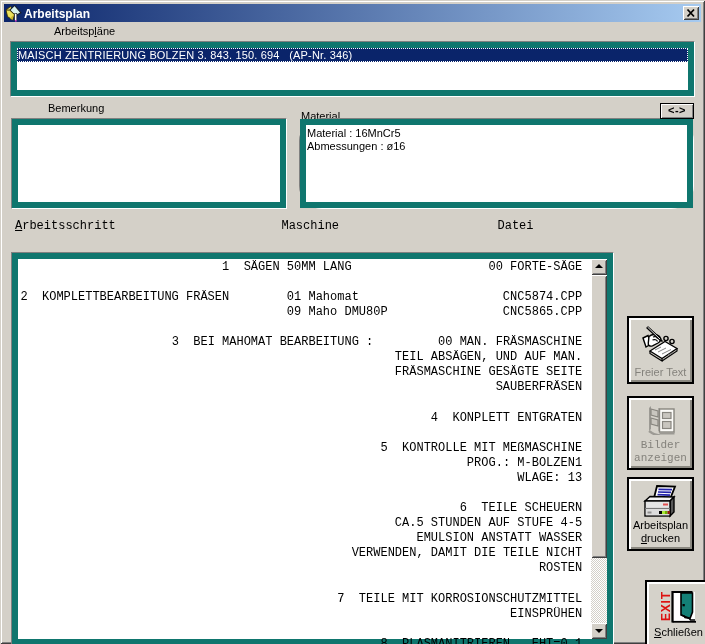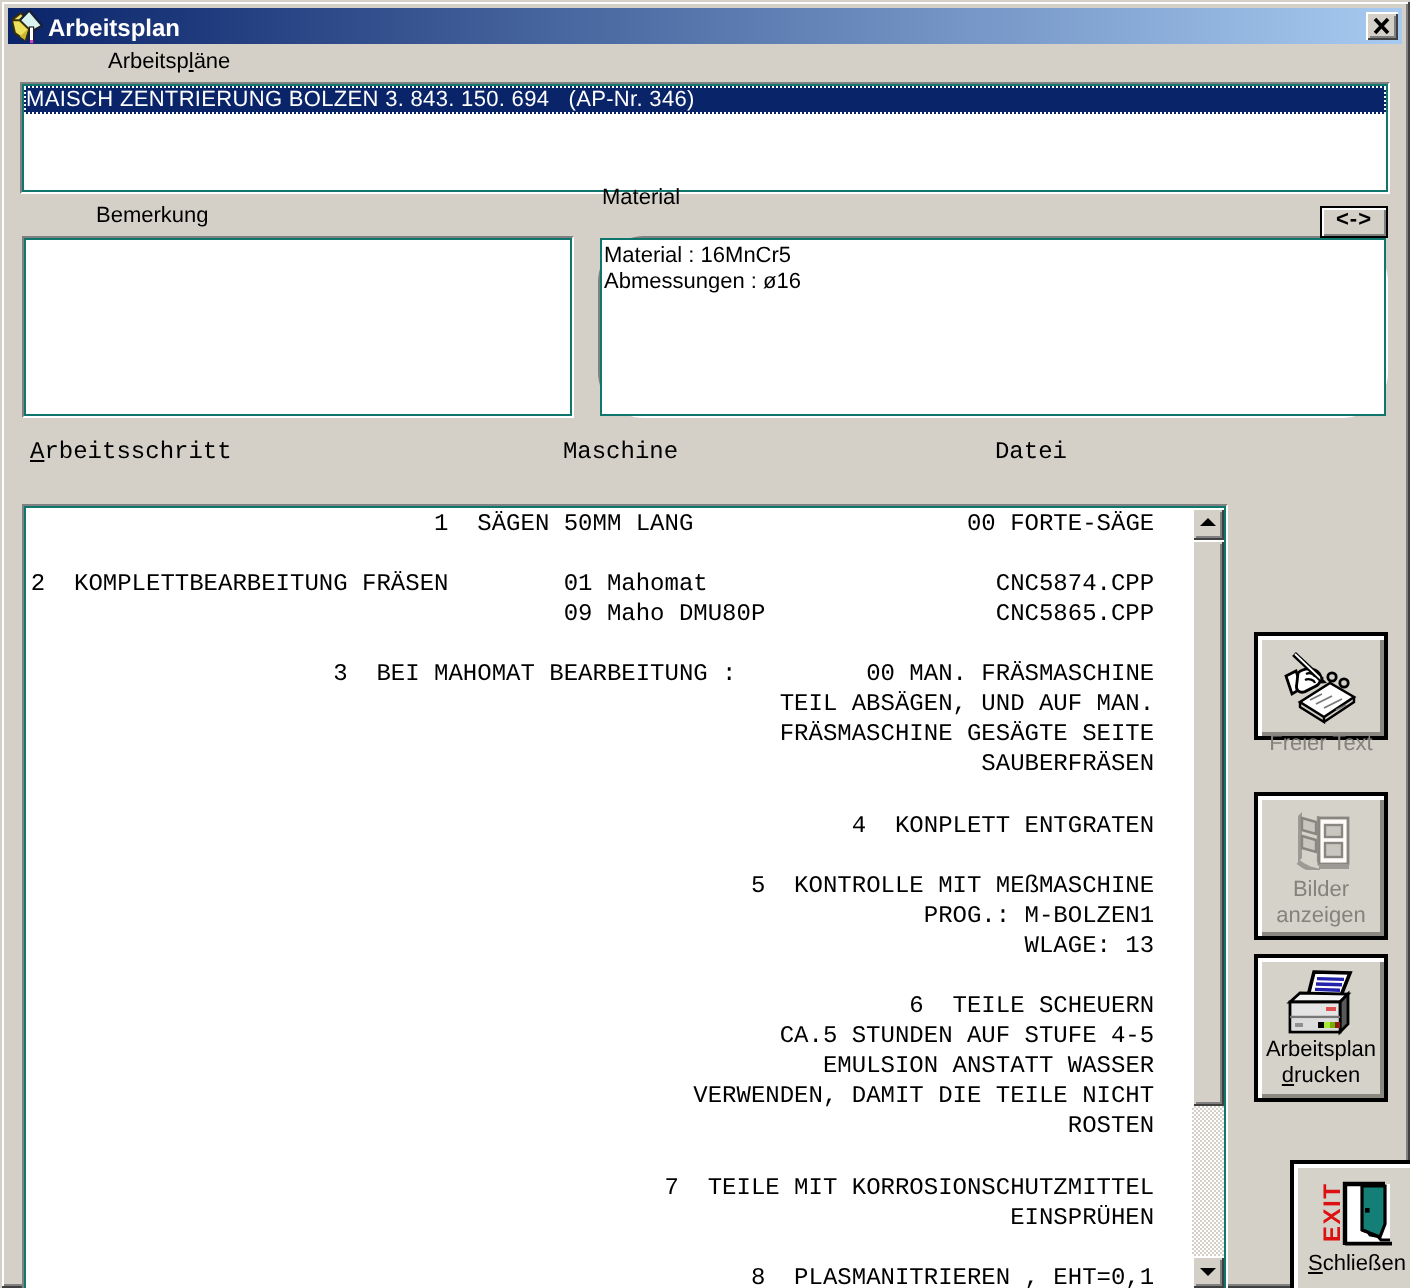"MAISCH ZENTRIERUNG BOLZEN 3. 843." .sunken-in { border: 1px solid #0f766e -> 6px solid #0f766e }
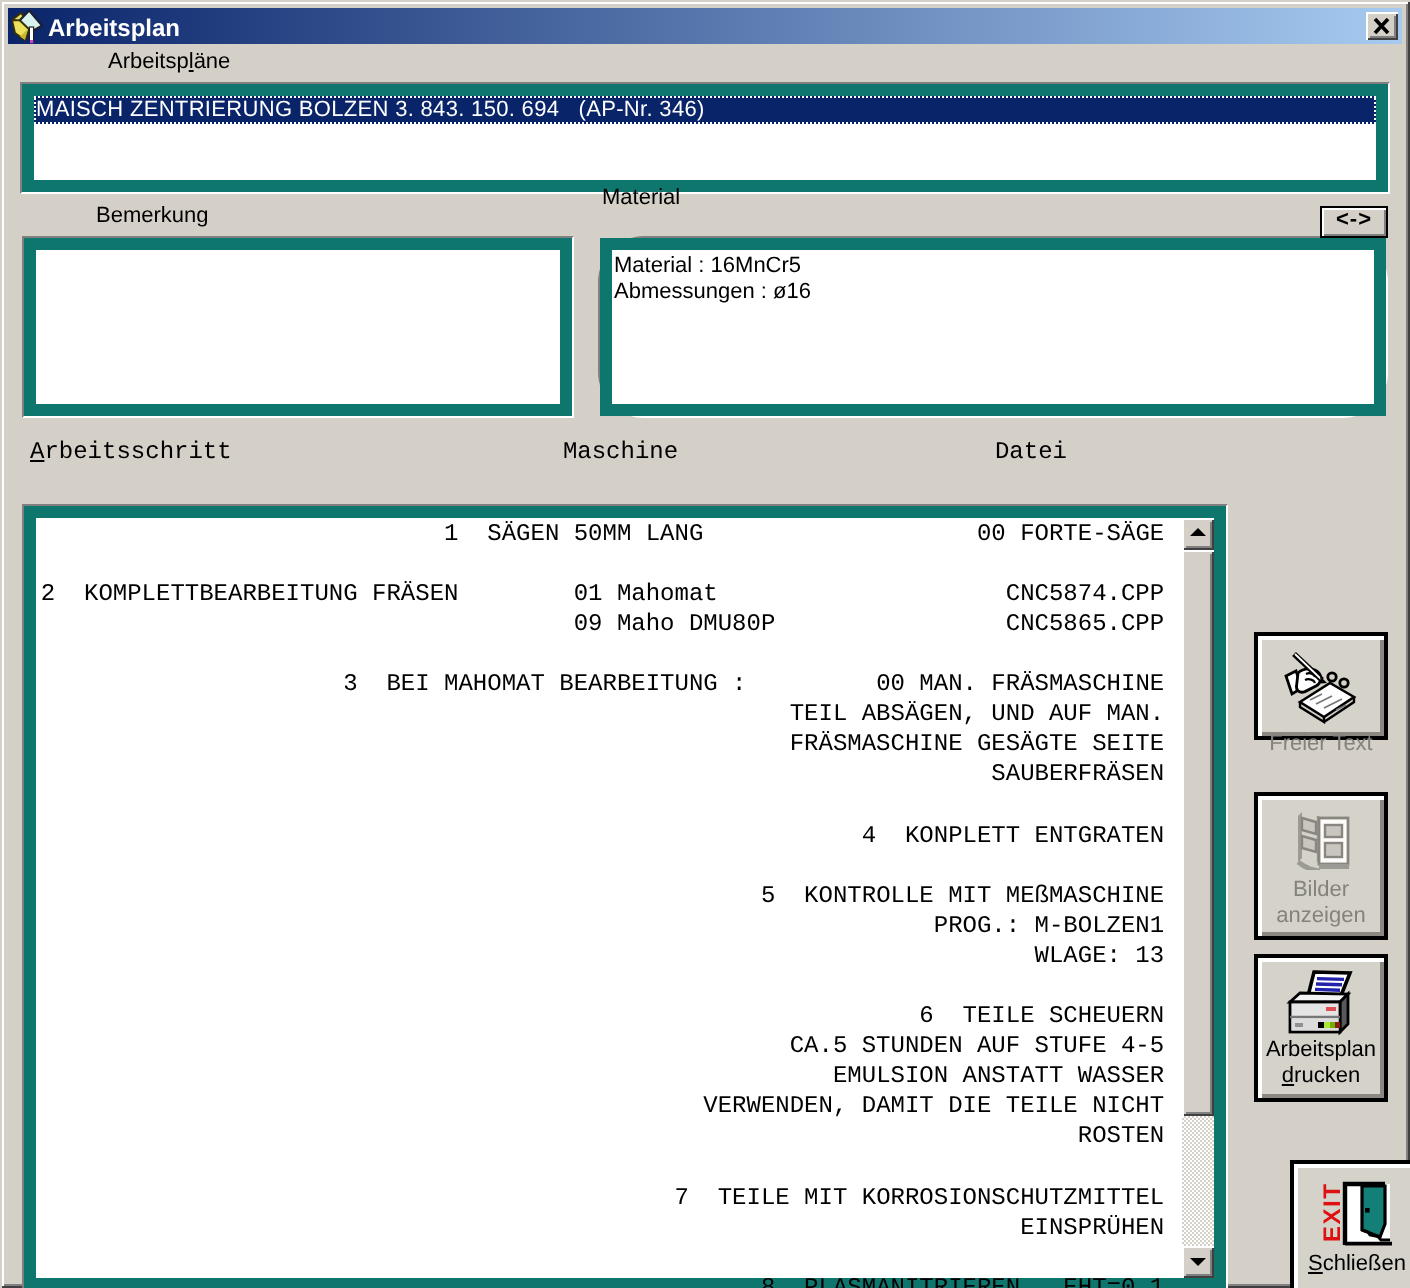"Material" div.abs { top: 94px -> 111px }
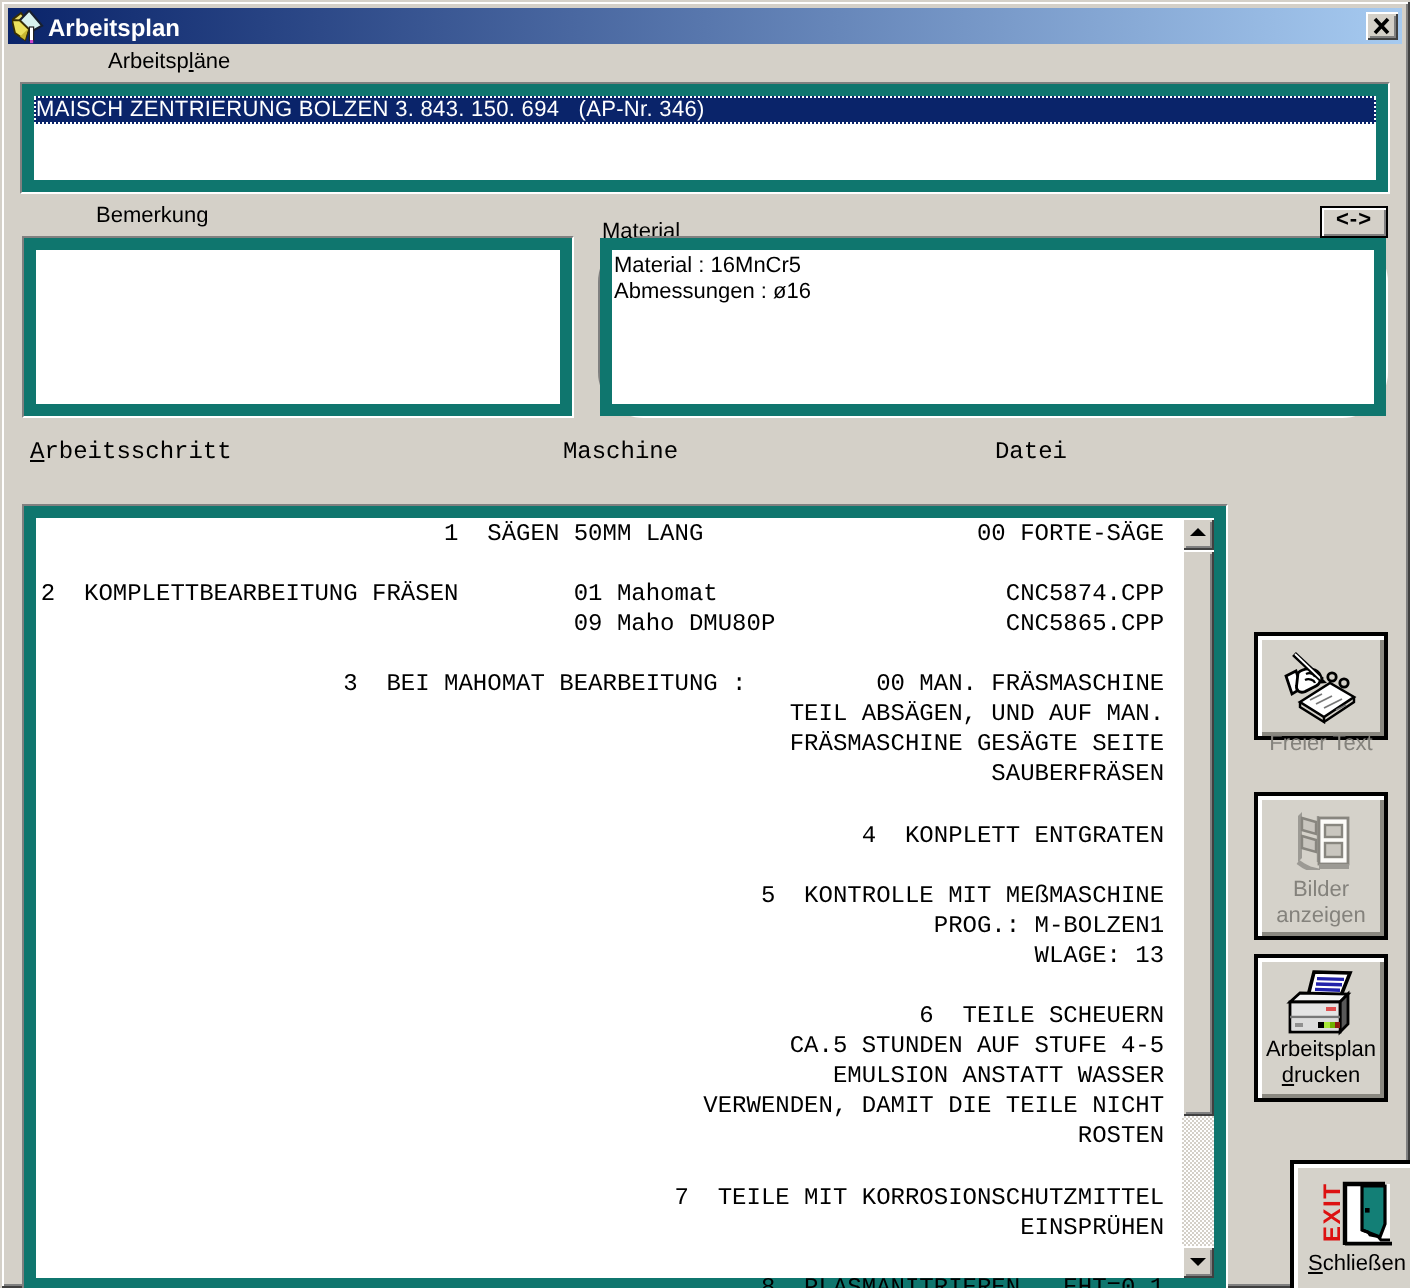"Freier Text" div.abs { height: 54px -> 68px }
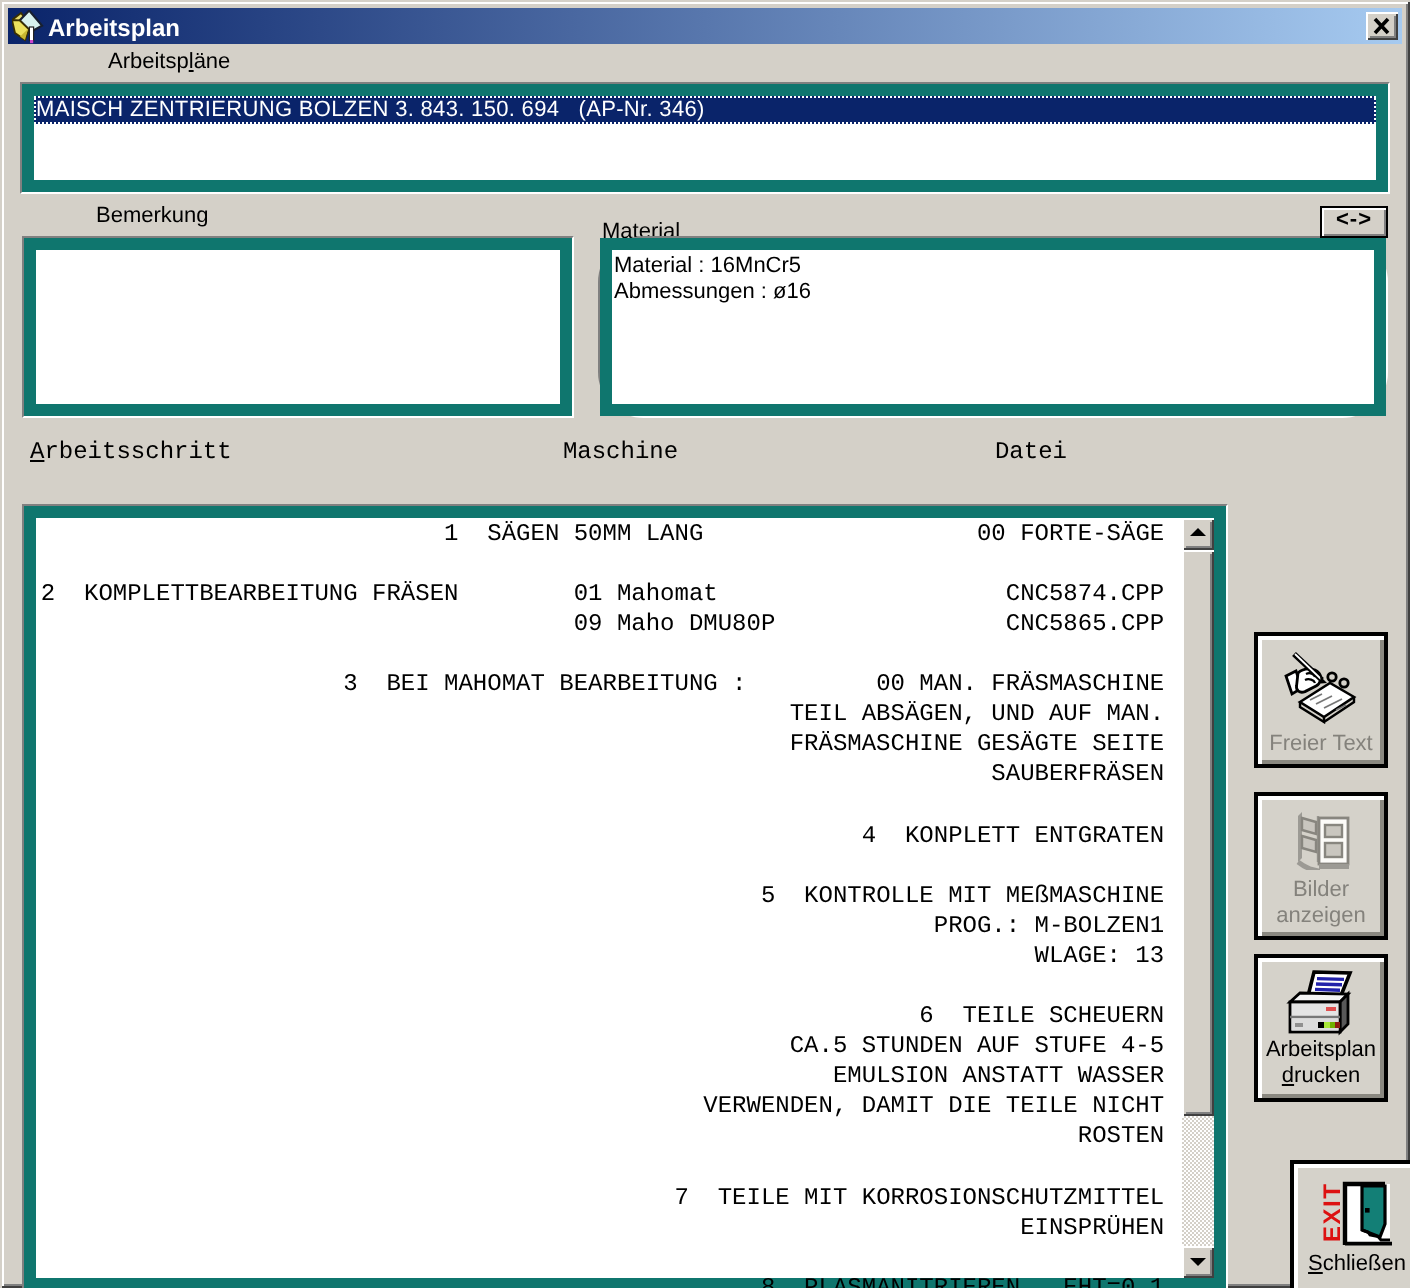"Bilder" div.blabel { font-family: none -> Liberation Mono, monospace }
